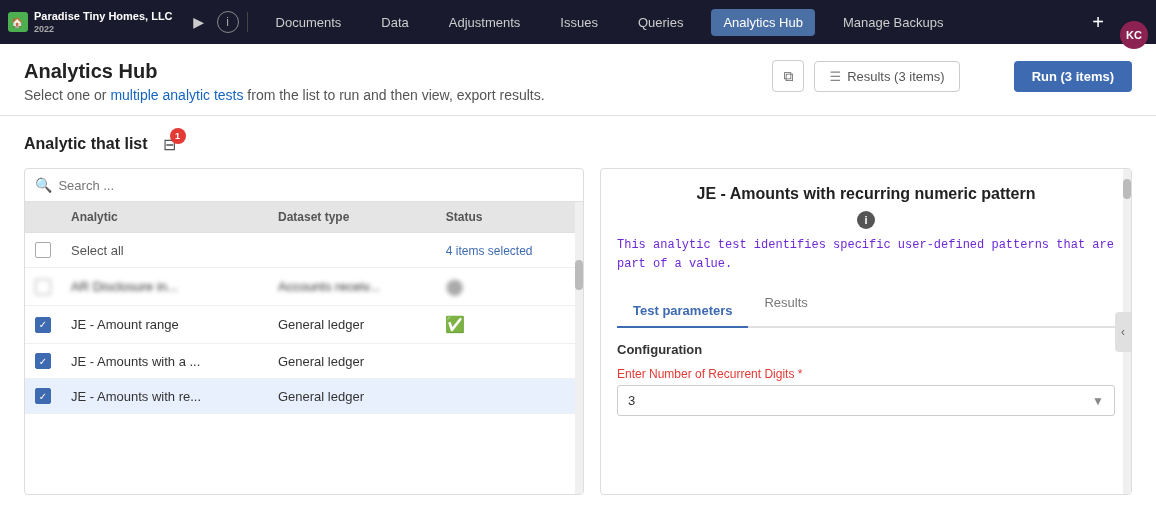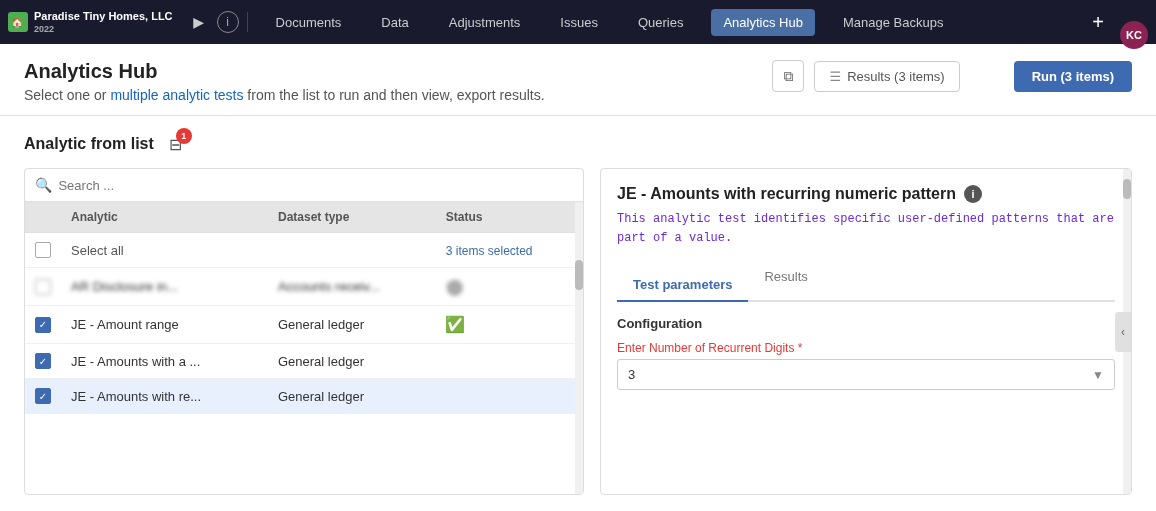"Analytic from list" div.section-title { text: from -> that }
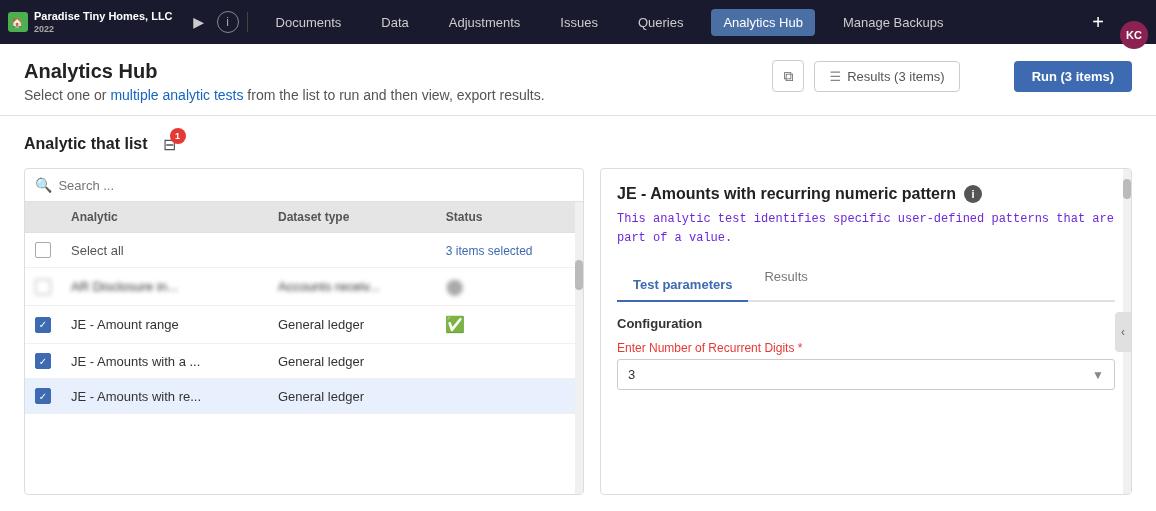"JE - Amounts with recurring" .rp-title { flex-direction: none -> column }
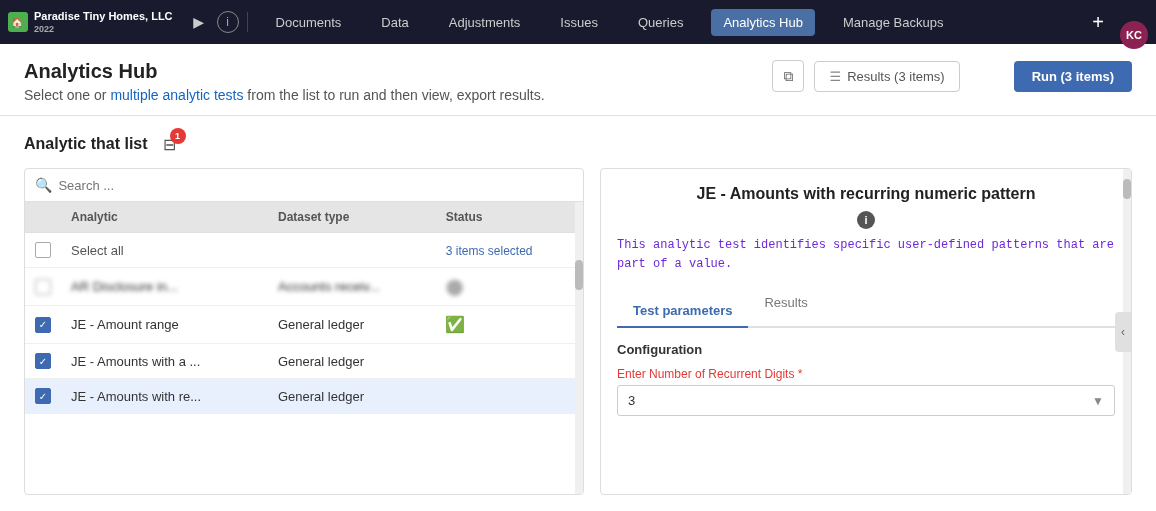"3 items selected" span.items-selected { text: 3 -> 4 }
